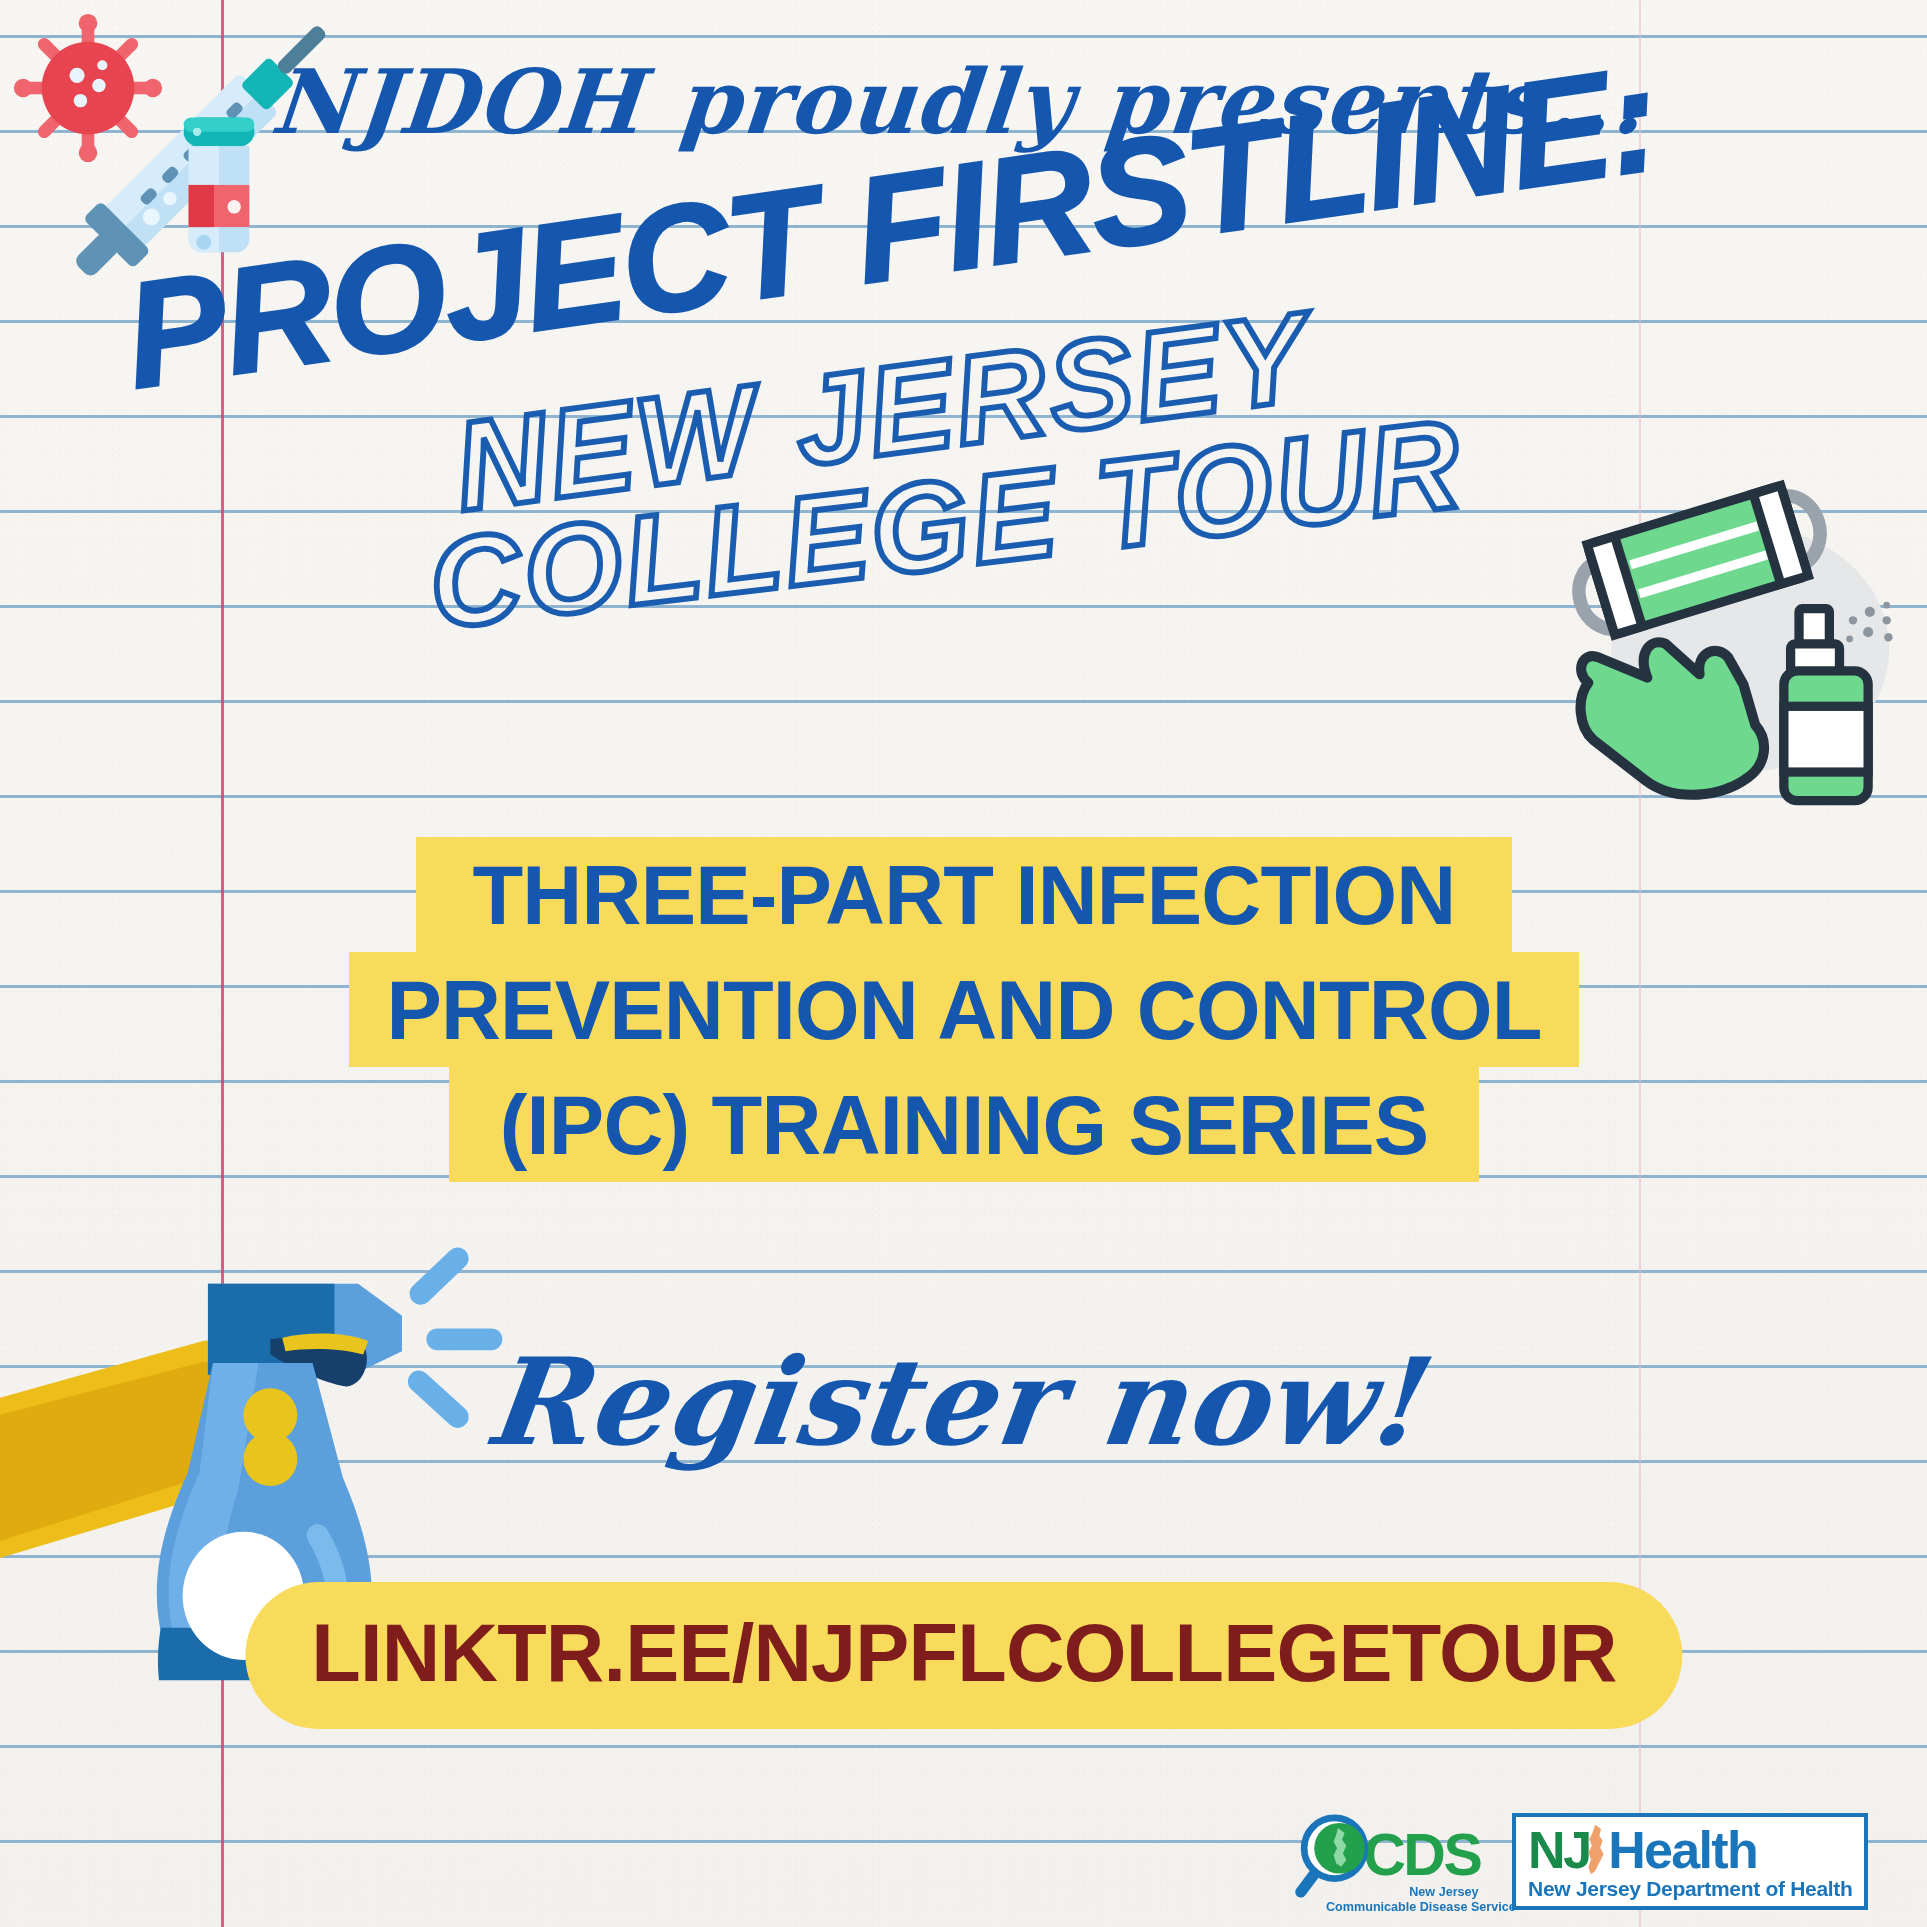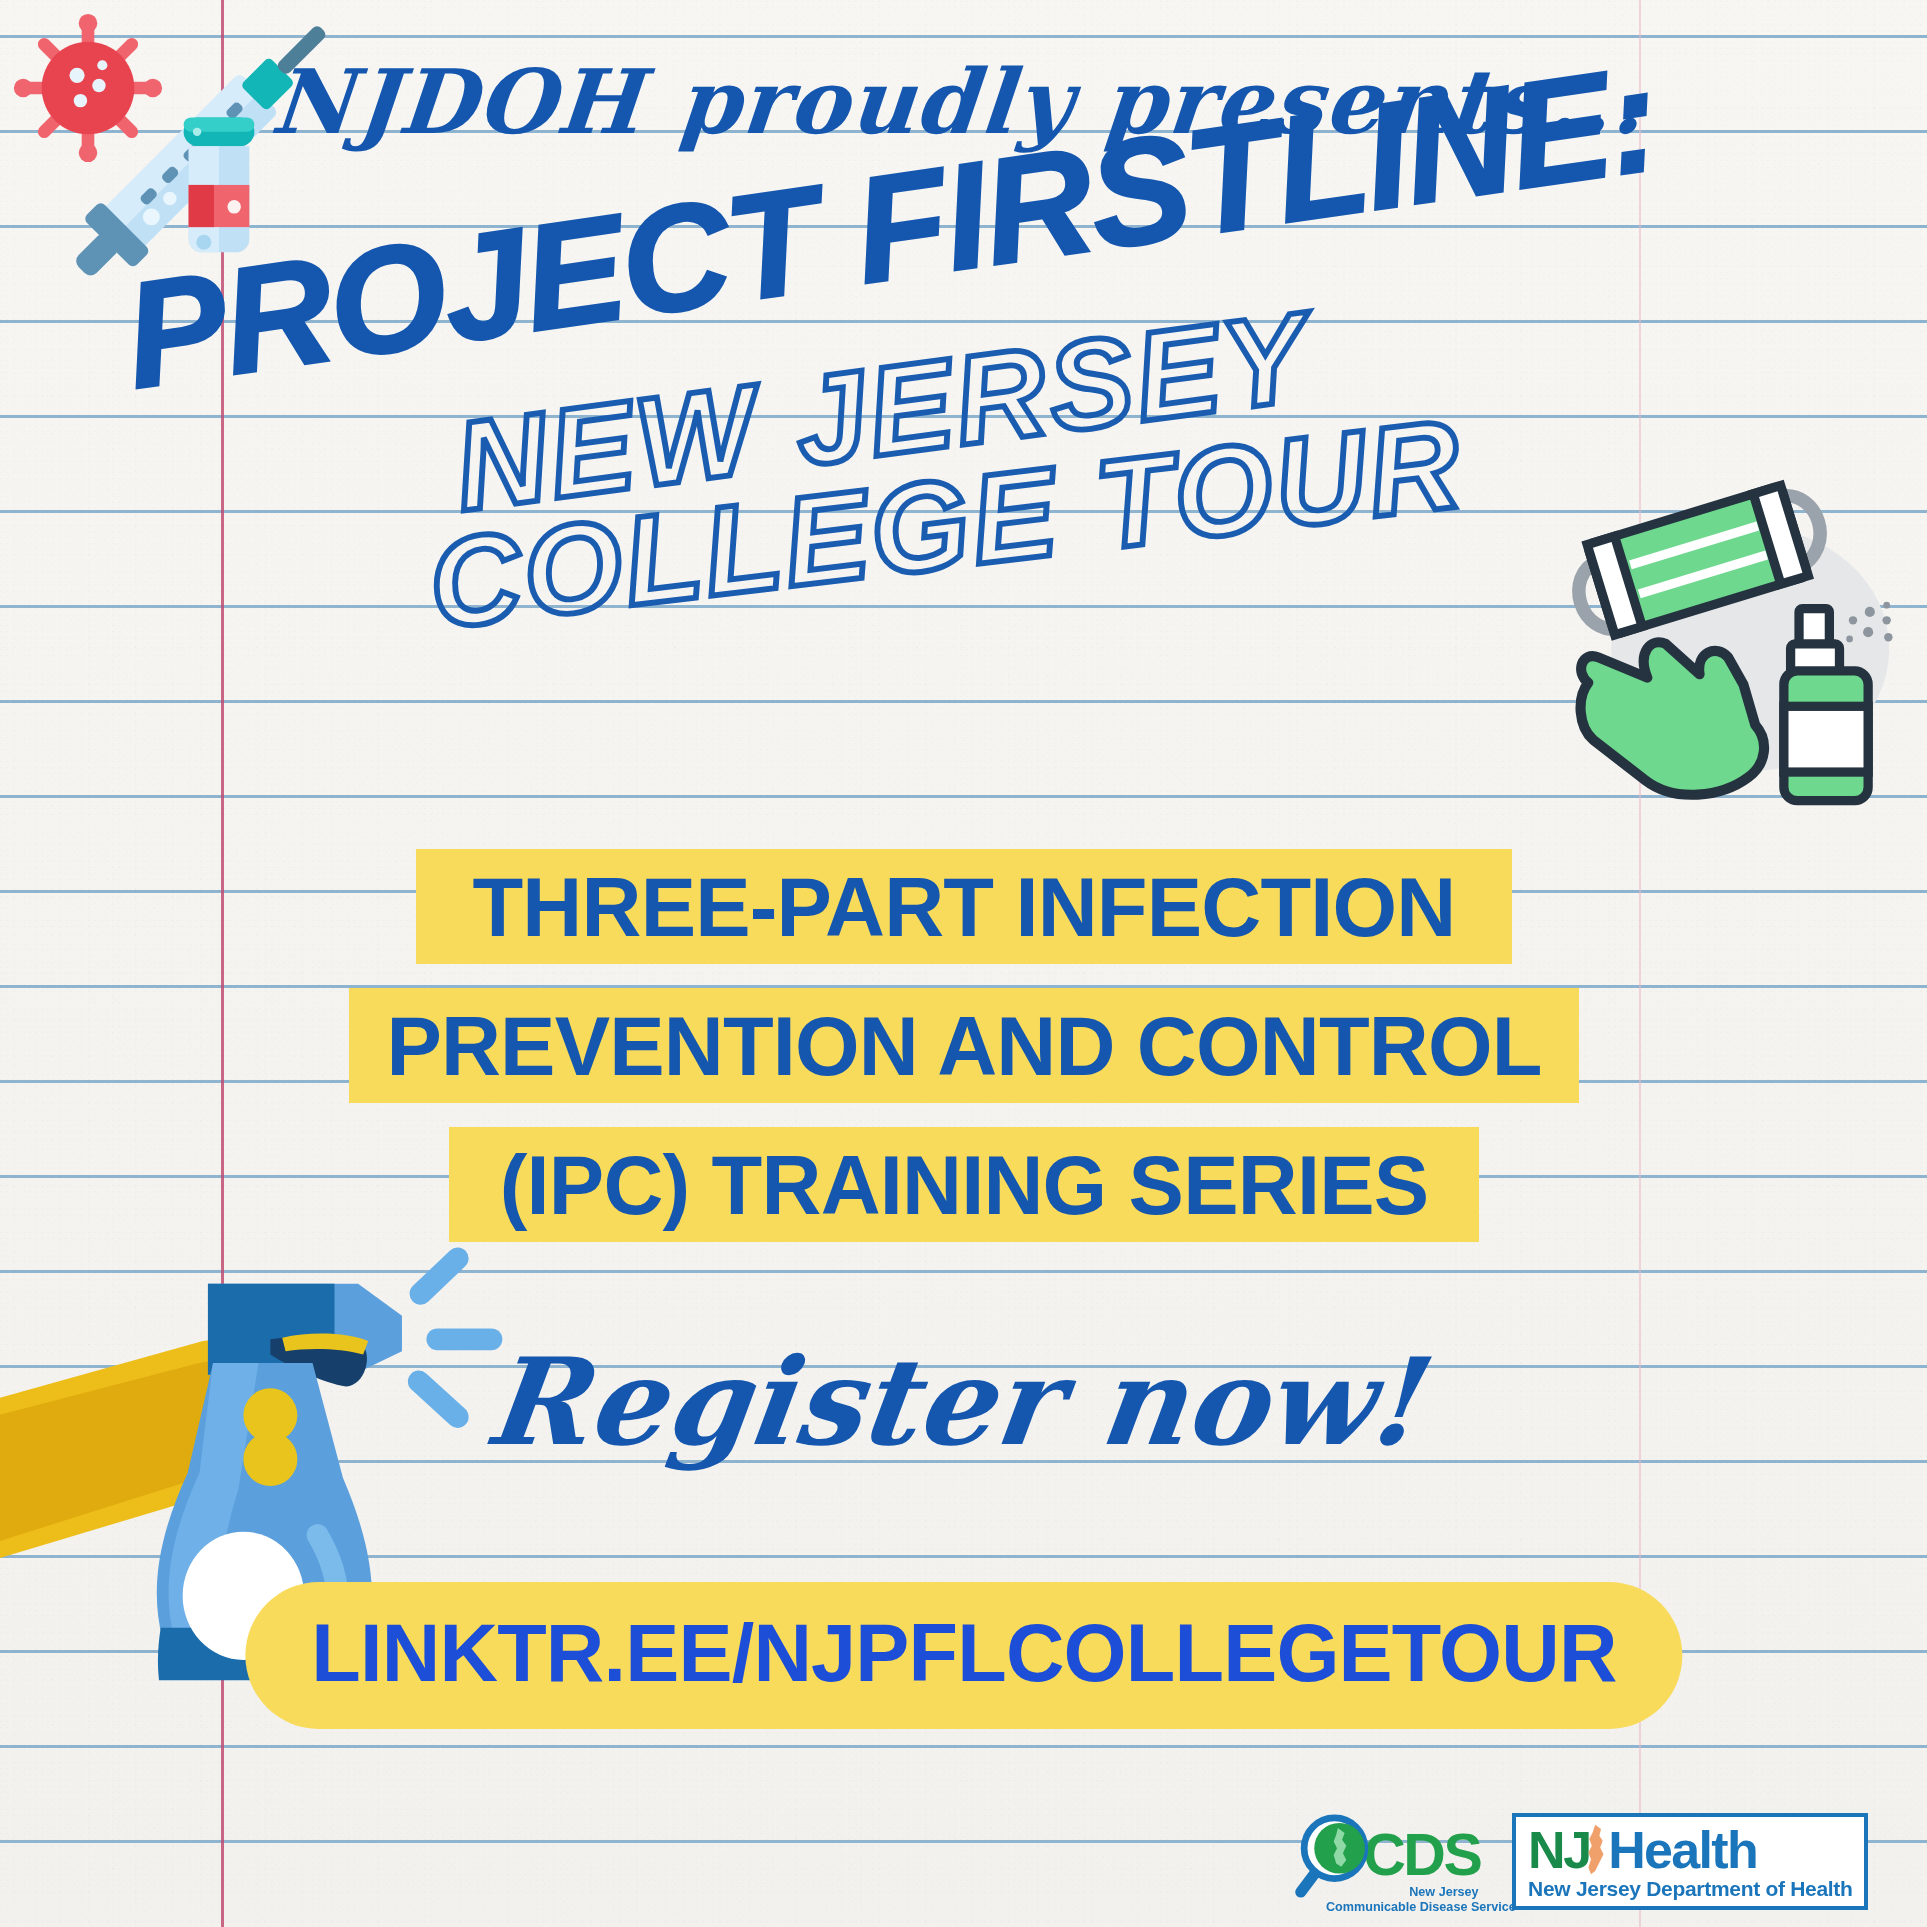"THREE-PART INFECTION" #banner .bline > span { margin: 12px -> 0 }
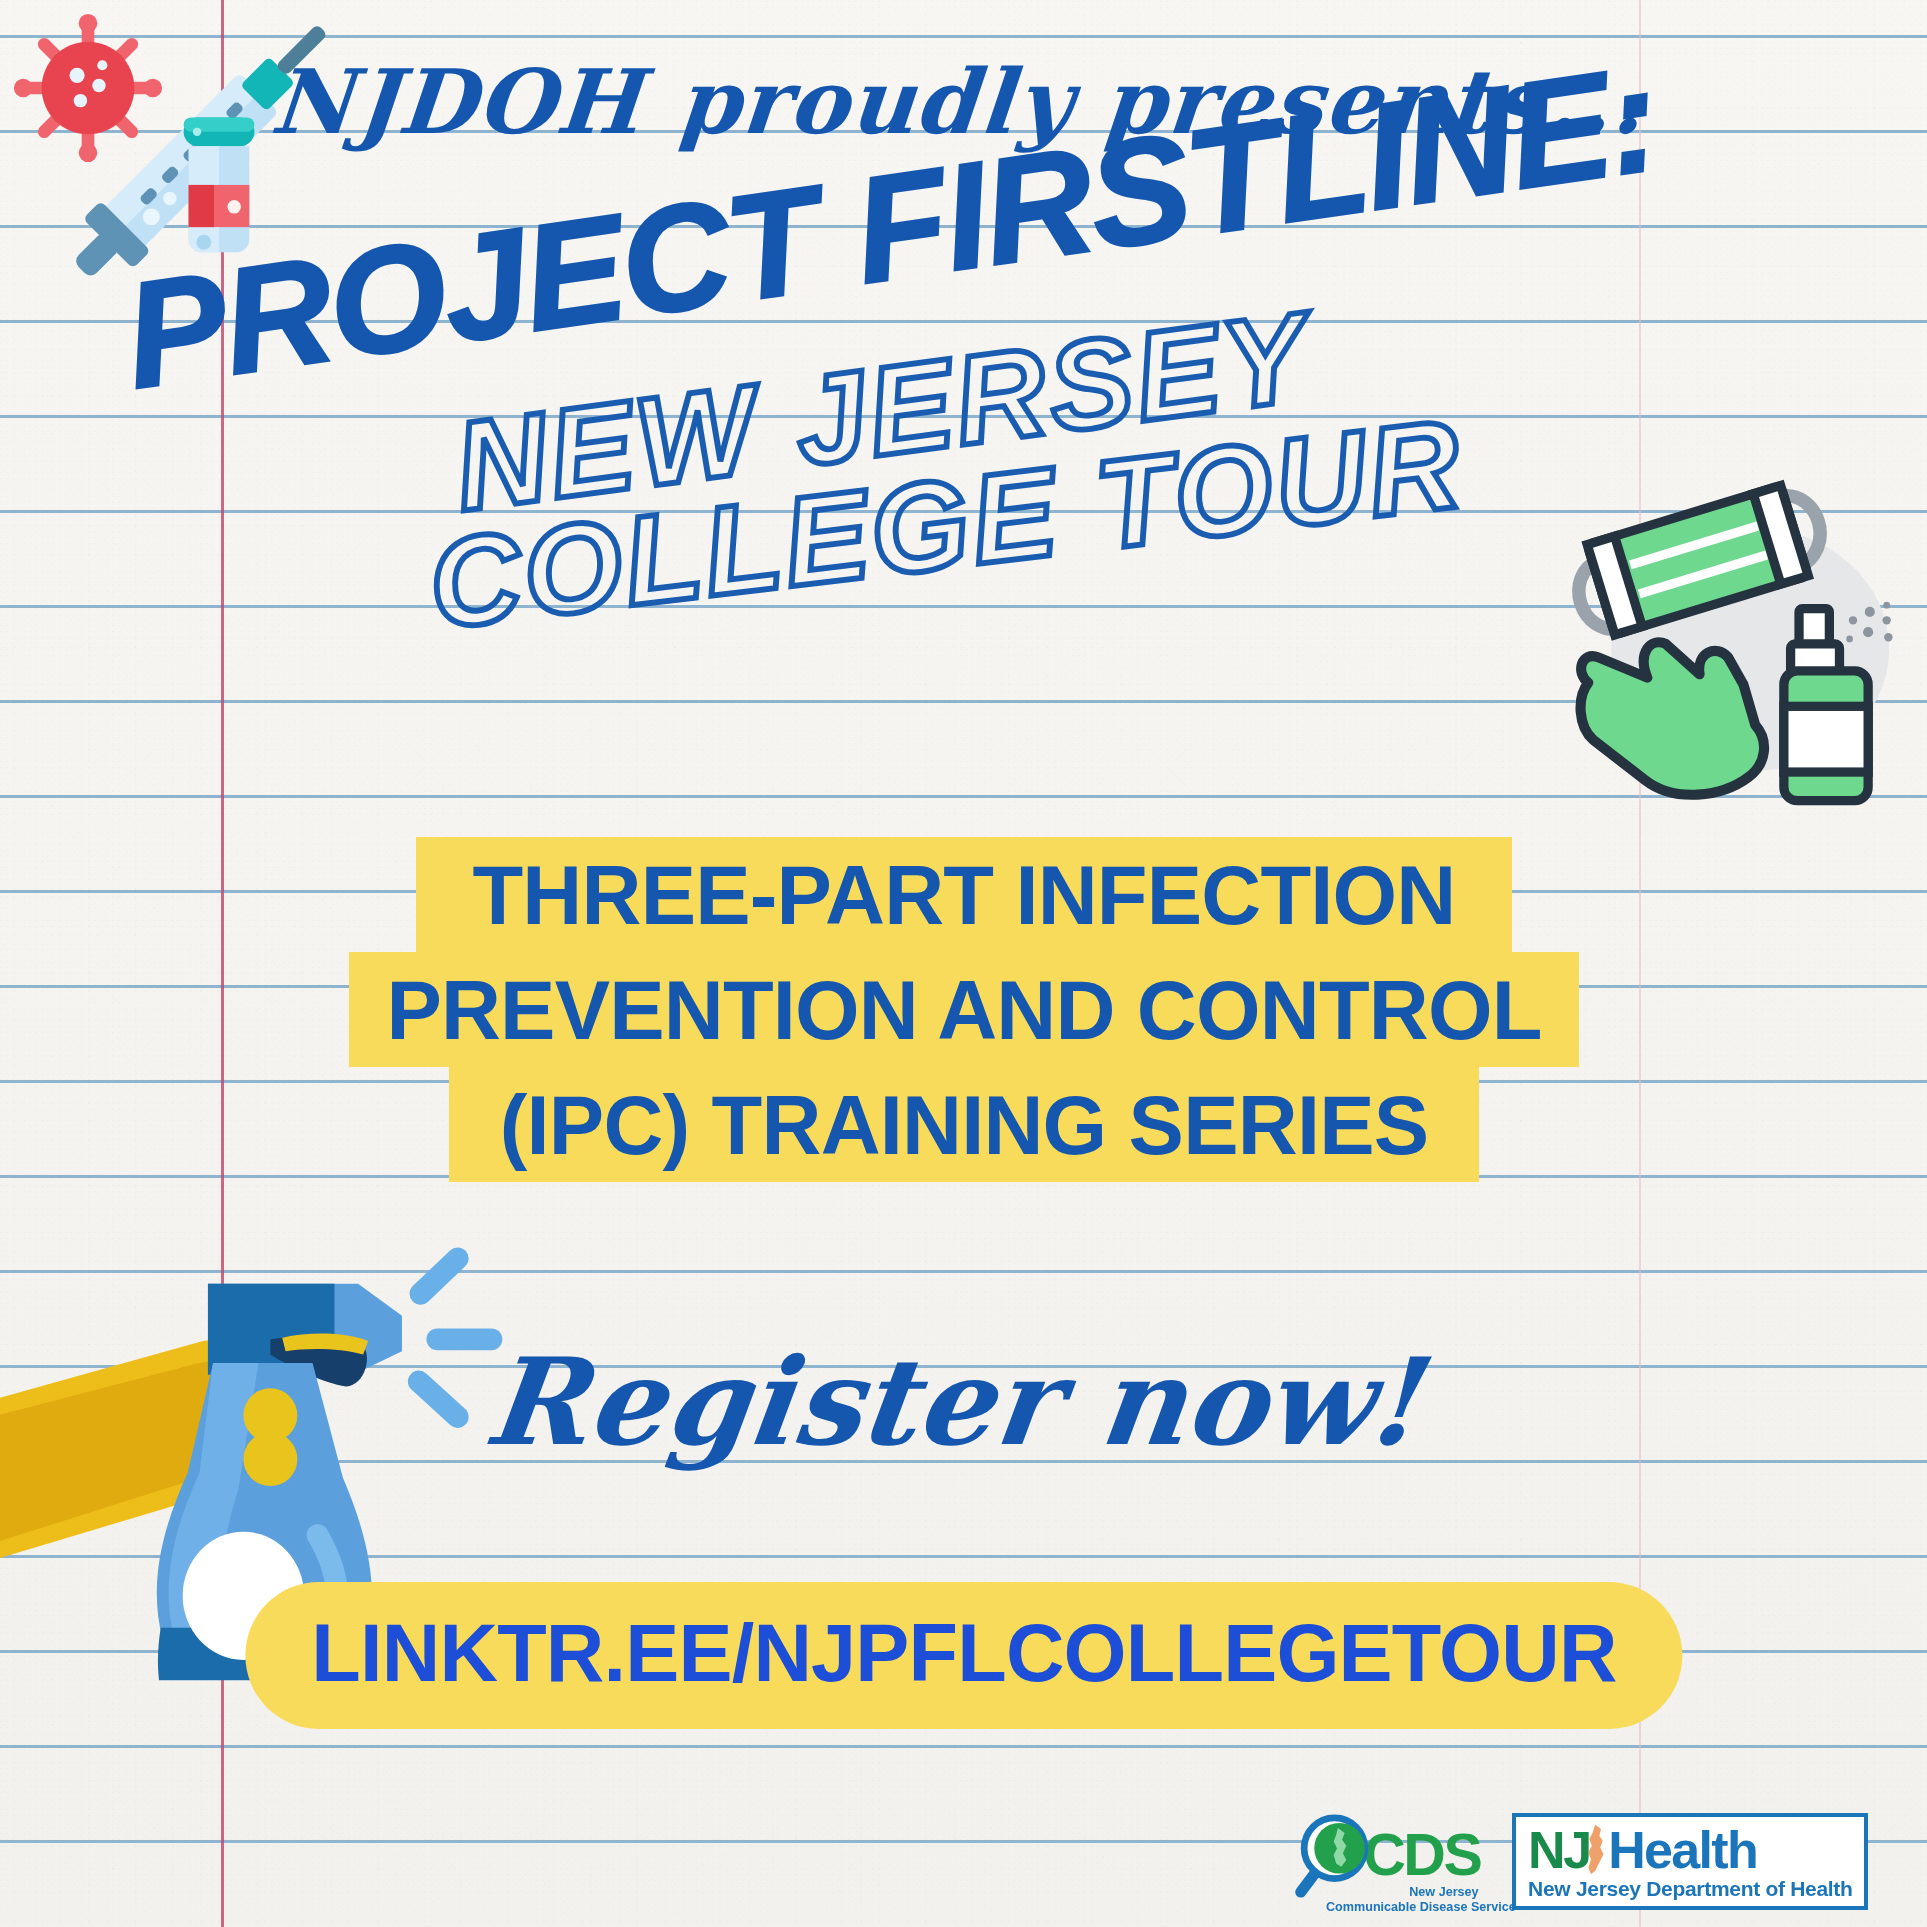"LINKTR.EE/NJPFLCOLLEGETOUR" #urlpill { color: #1d4ed8 -> #7f1d1d }
